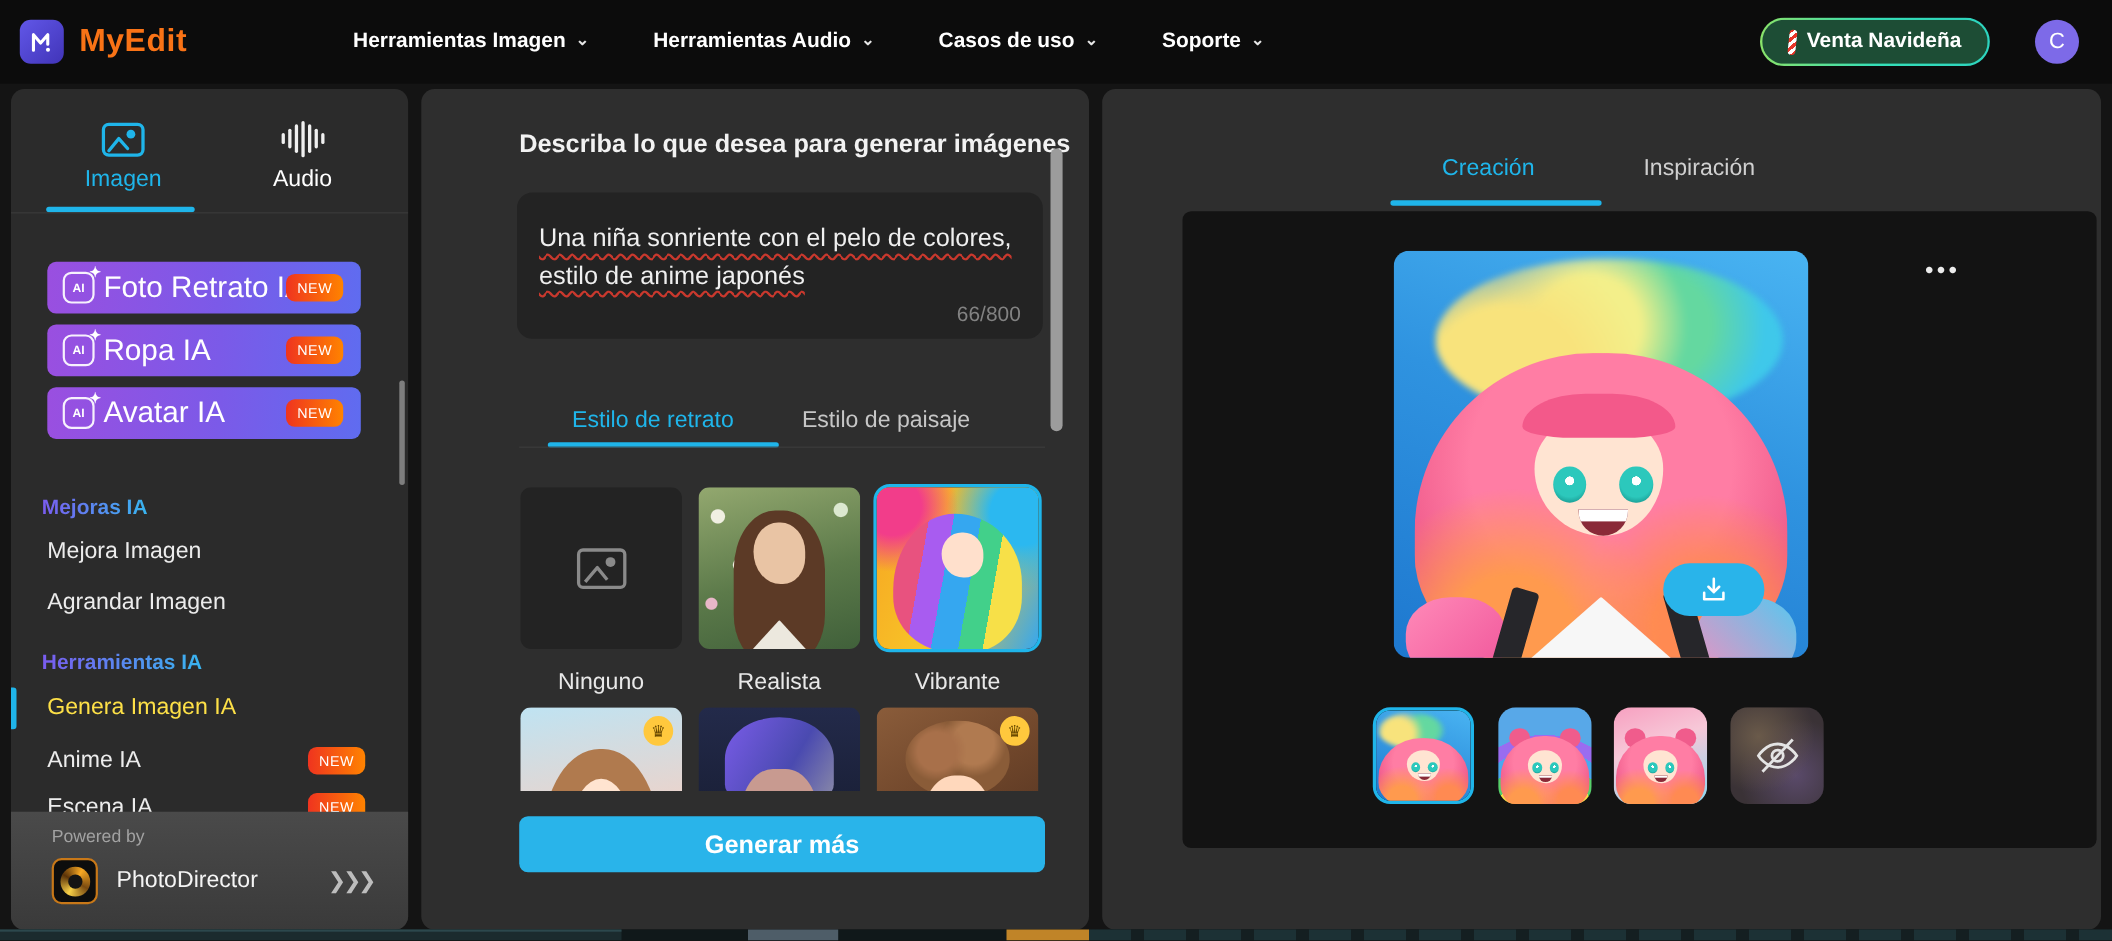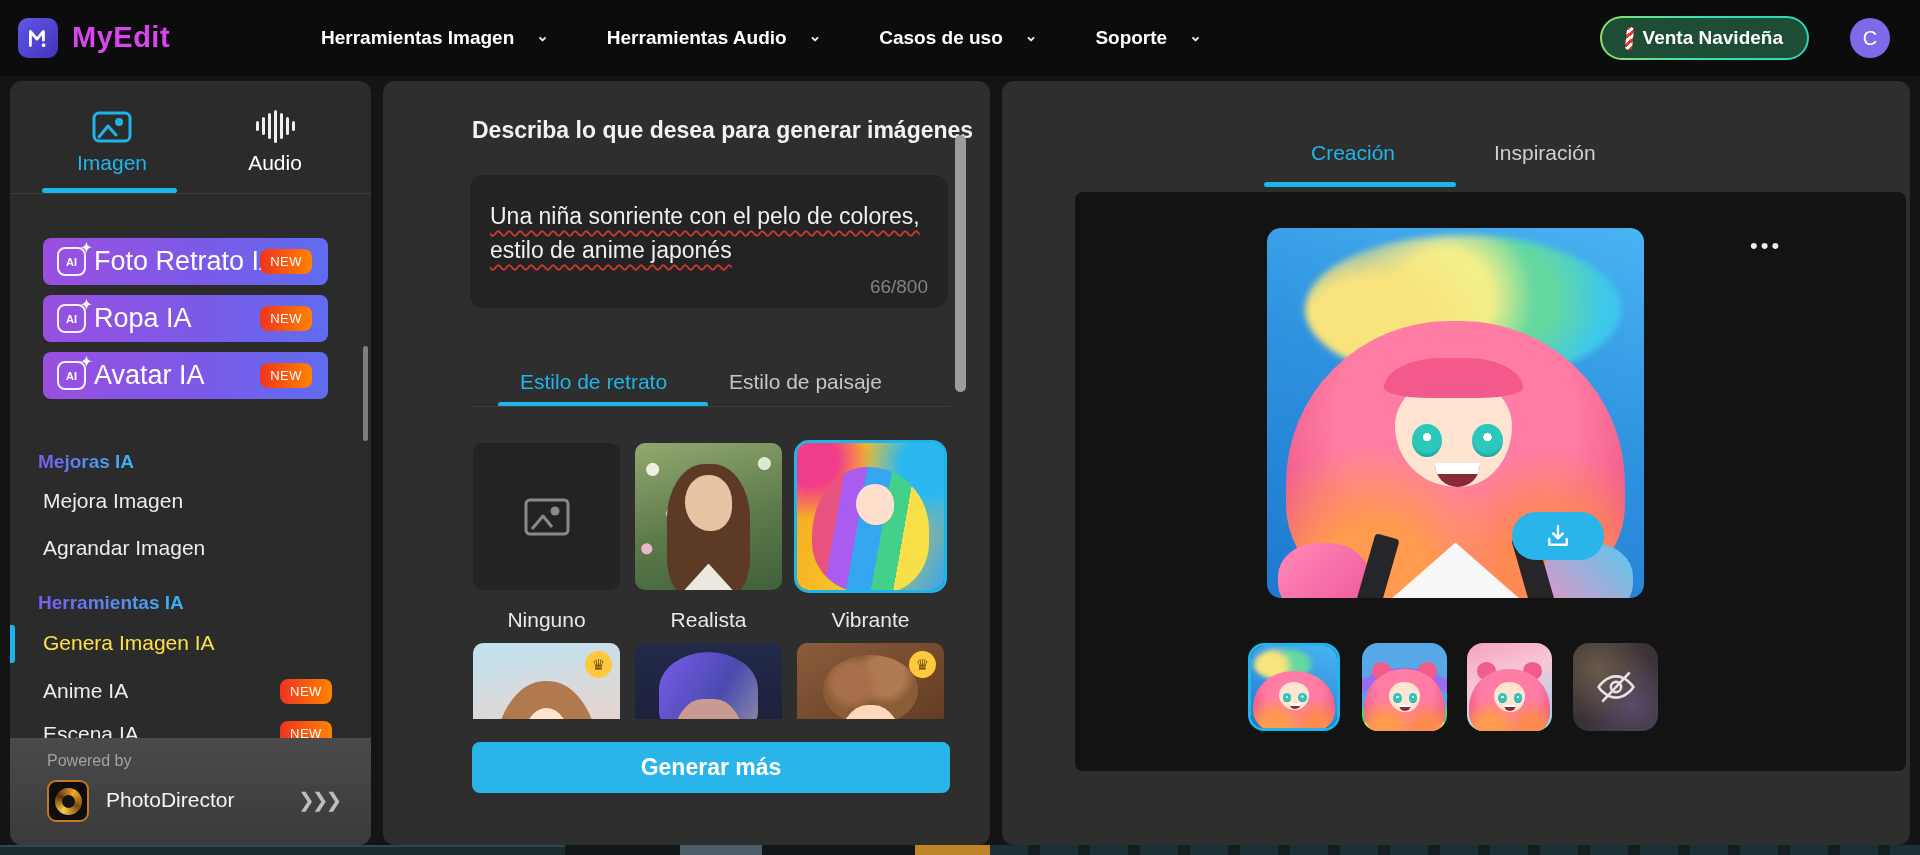"MyEdit" .brand { color: #d946ef -> #f97316 }
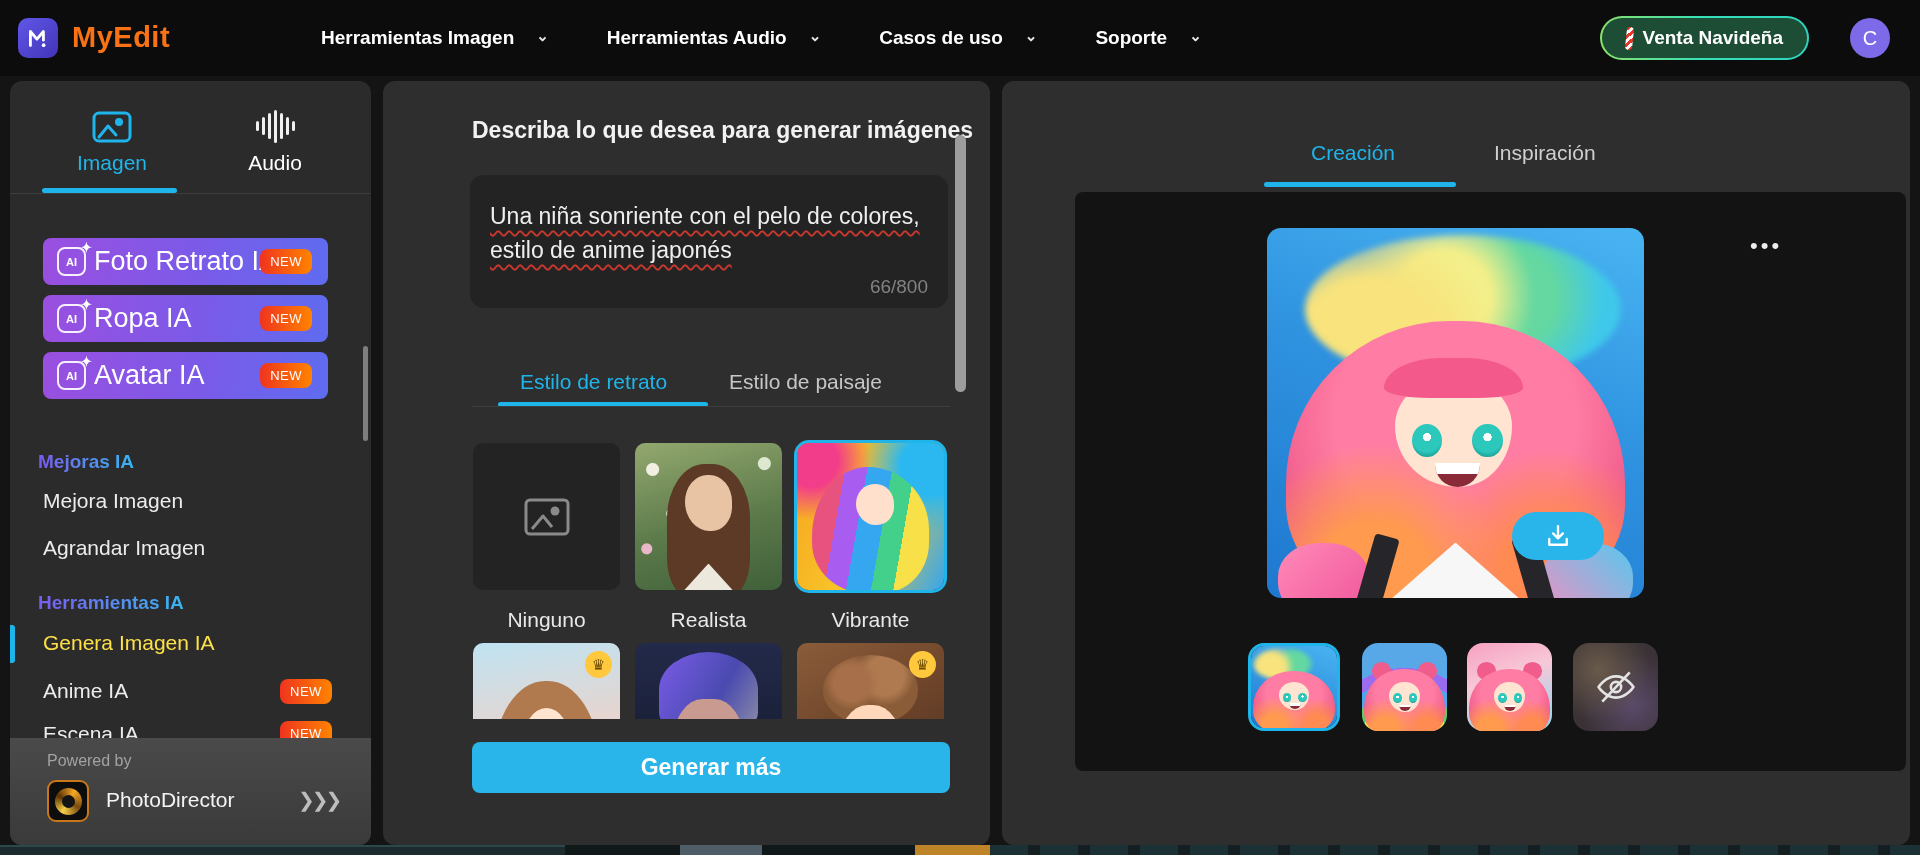"Herramientas Imagen" .nav-item { gap: 22px -> 9px }
